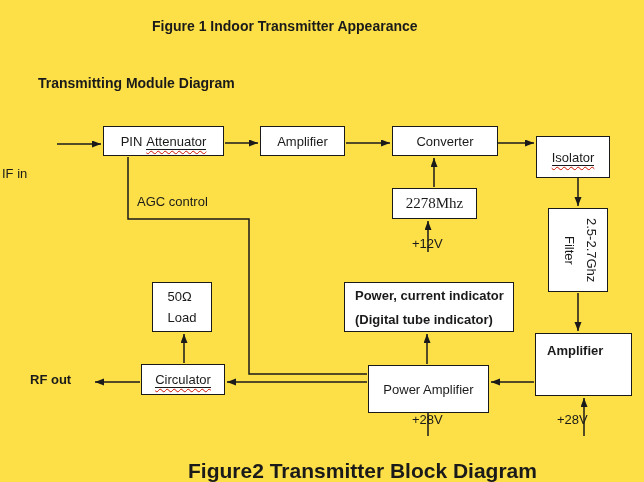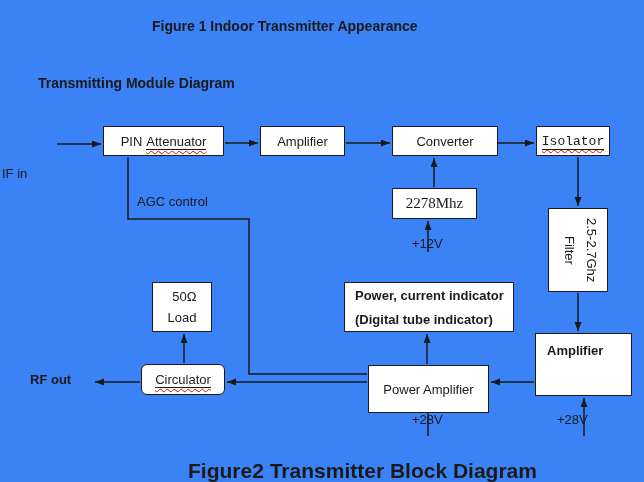"Figure 1 Indoor Transmitter Appearance" #page { background: #3b82f6 -> #fde047 }
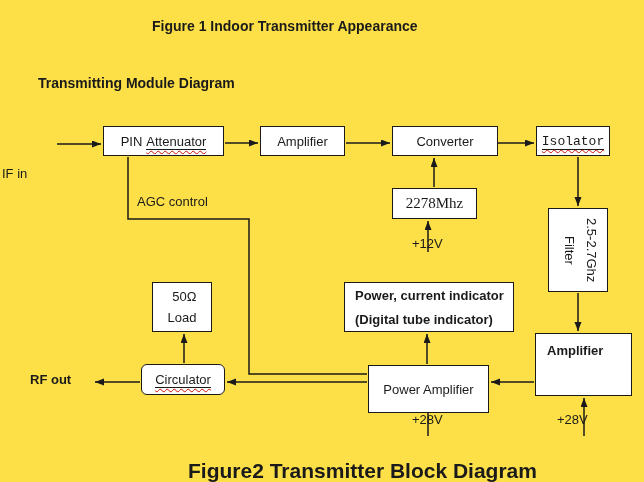"Isolator" div.box { font-family: Liberation Mono, monospace -> none; height: 30px -> 42px; top: 126px -> 136px }
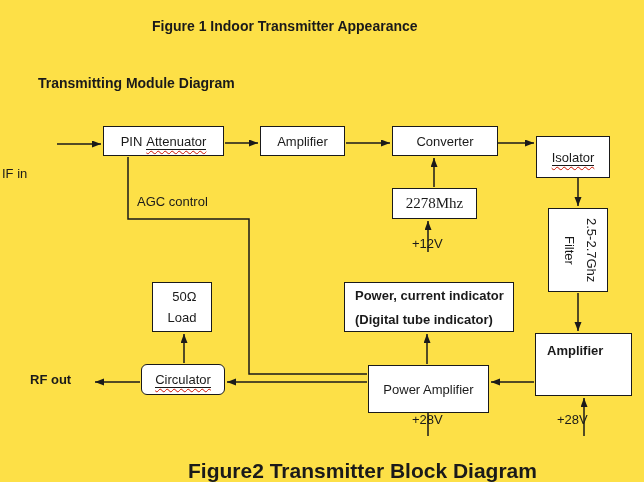"50Ω" .twoline { align-items: flex-end -> flex-start }
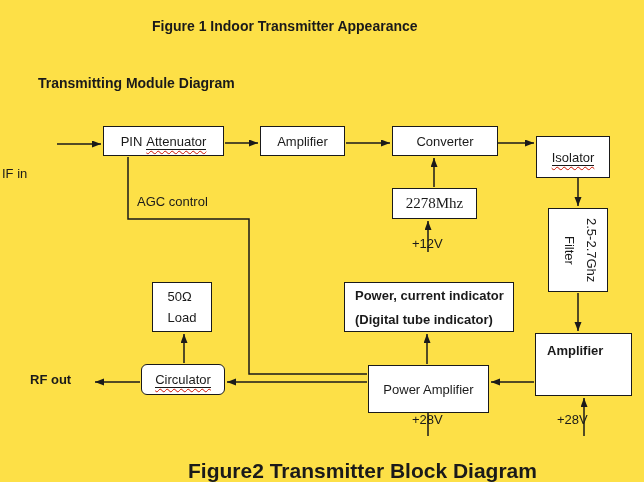"Circulator" div.box { border-radius: 6px -> none }
